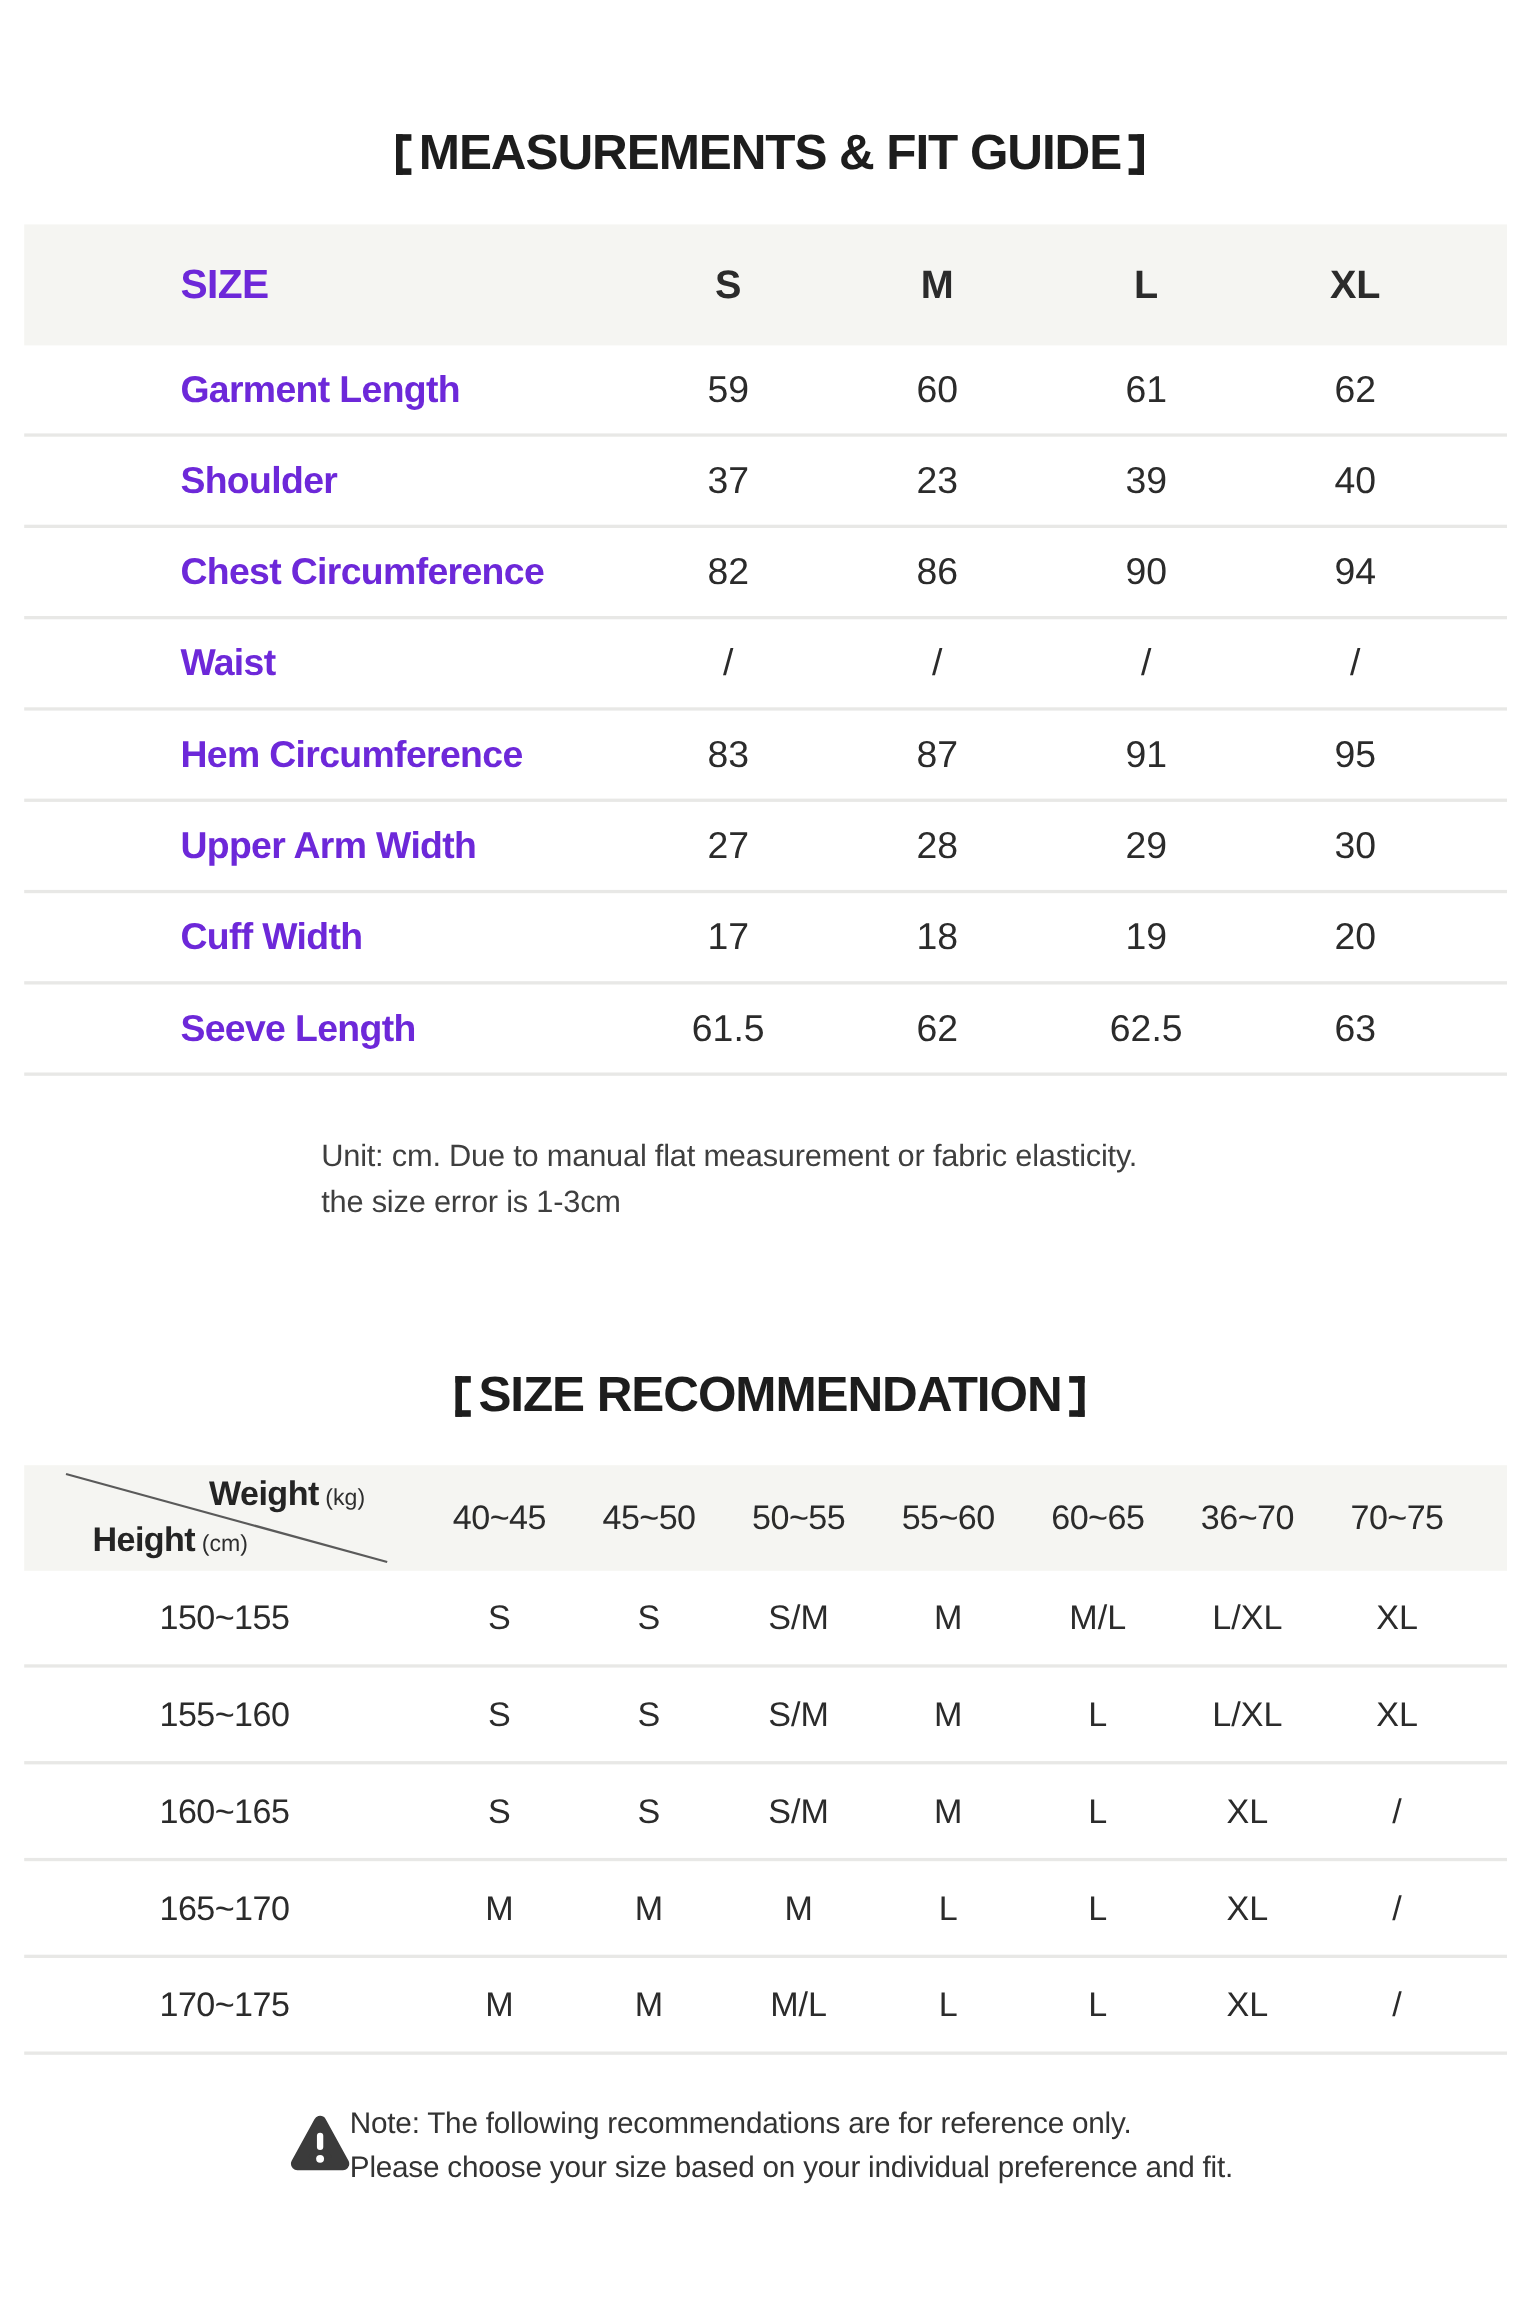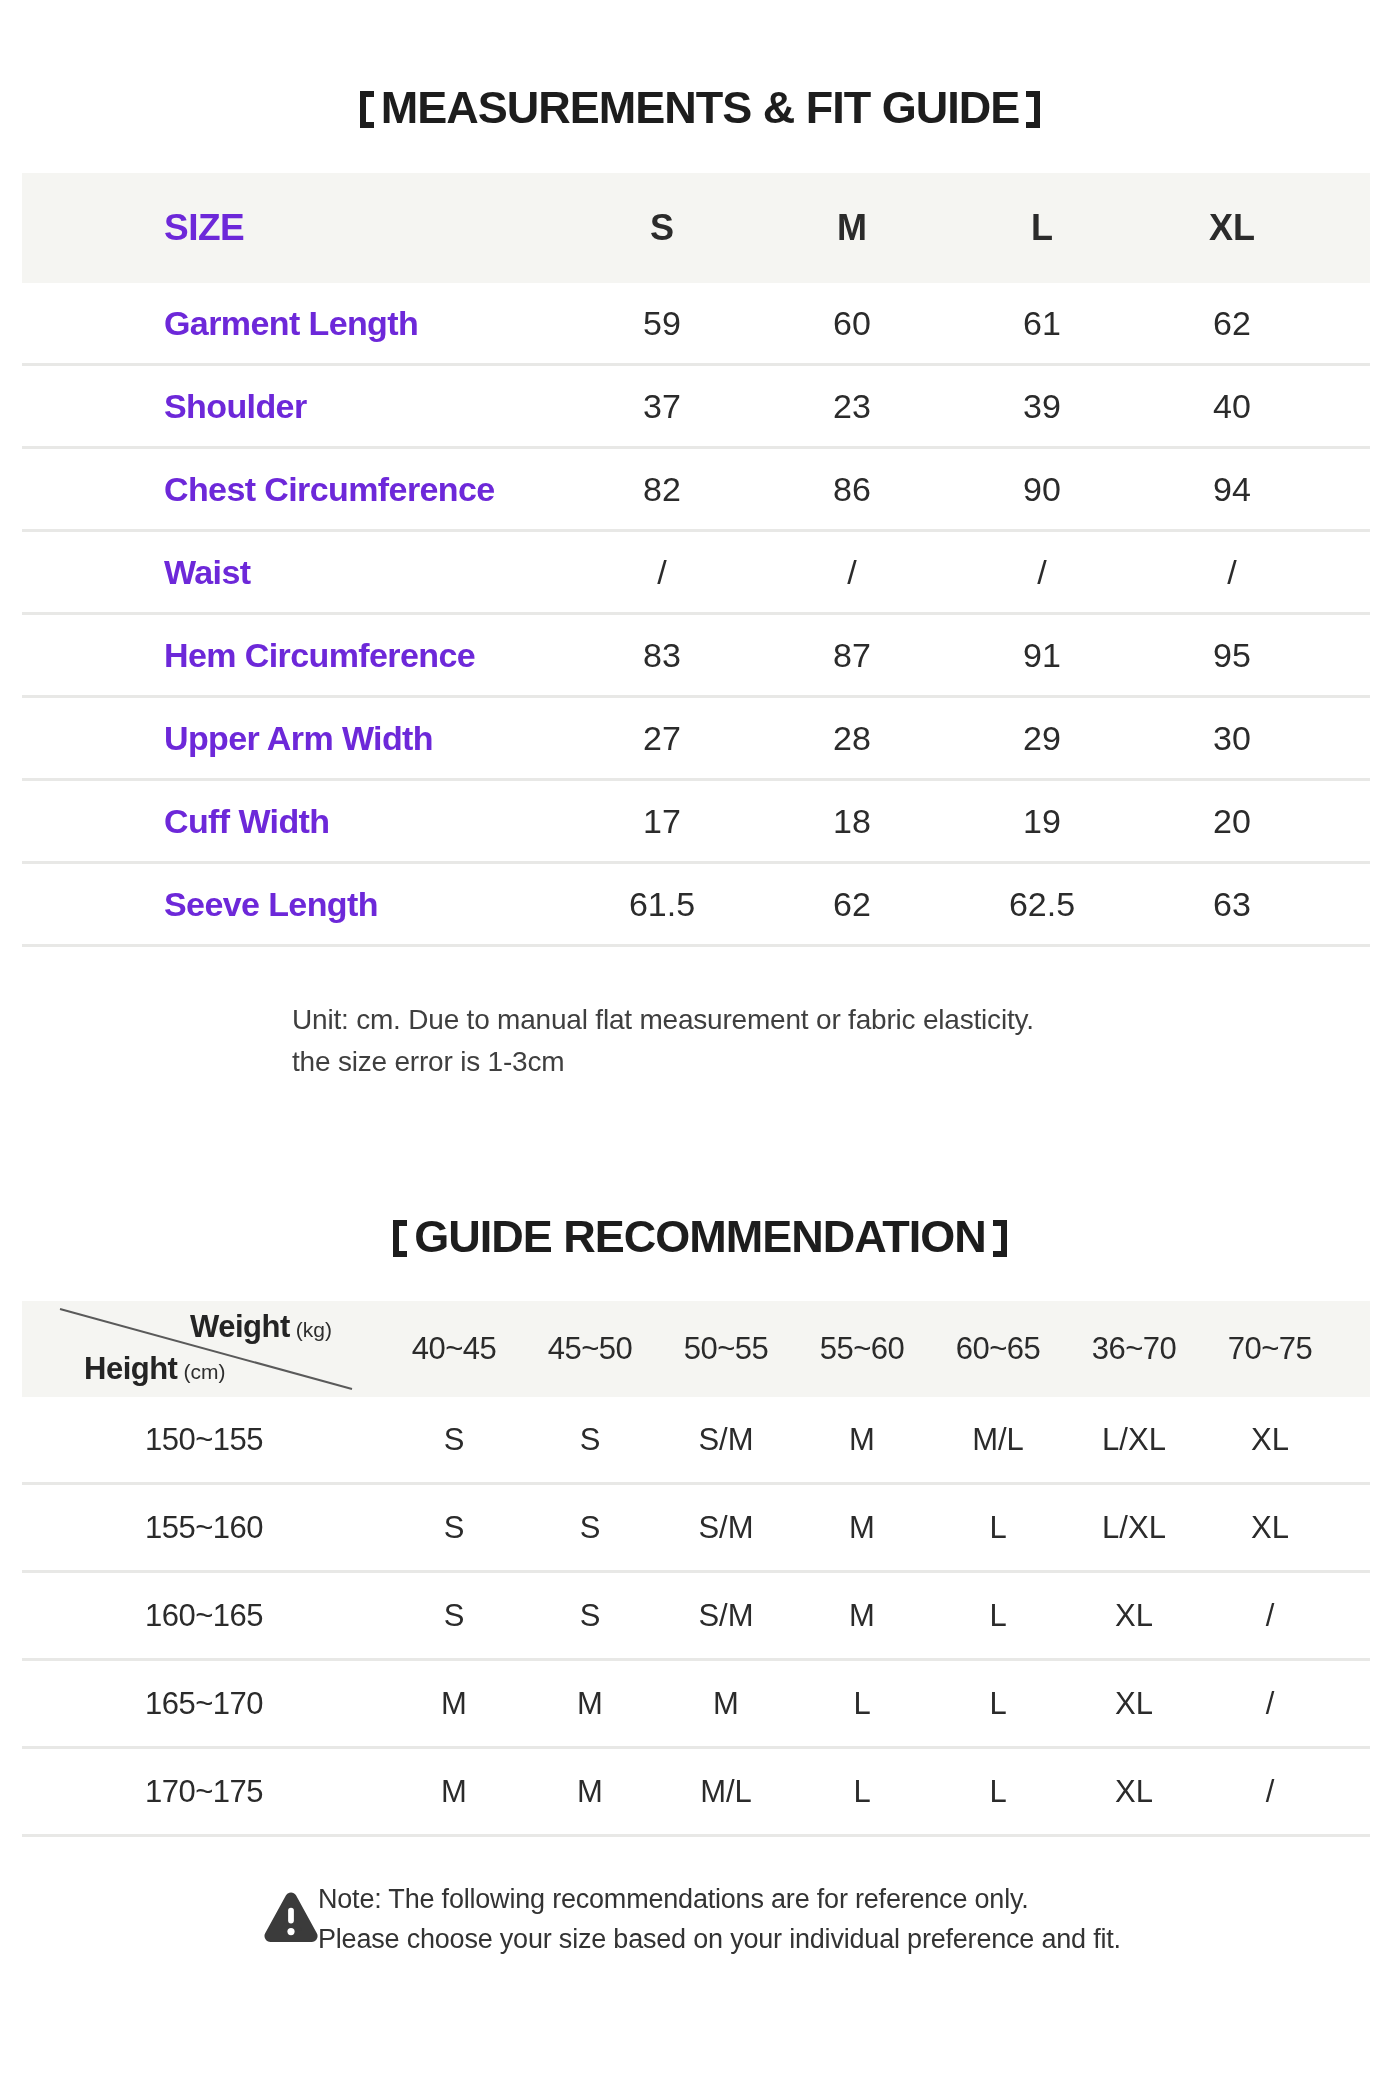"MEASUREMENTS & FIT GUIDE" .title-1 { padding-top: 84px -> 115px }
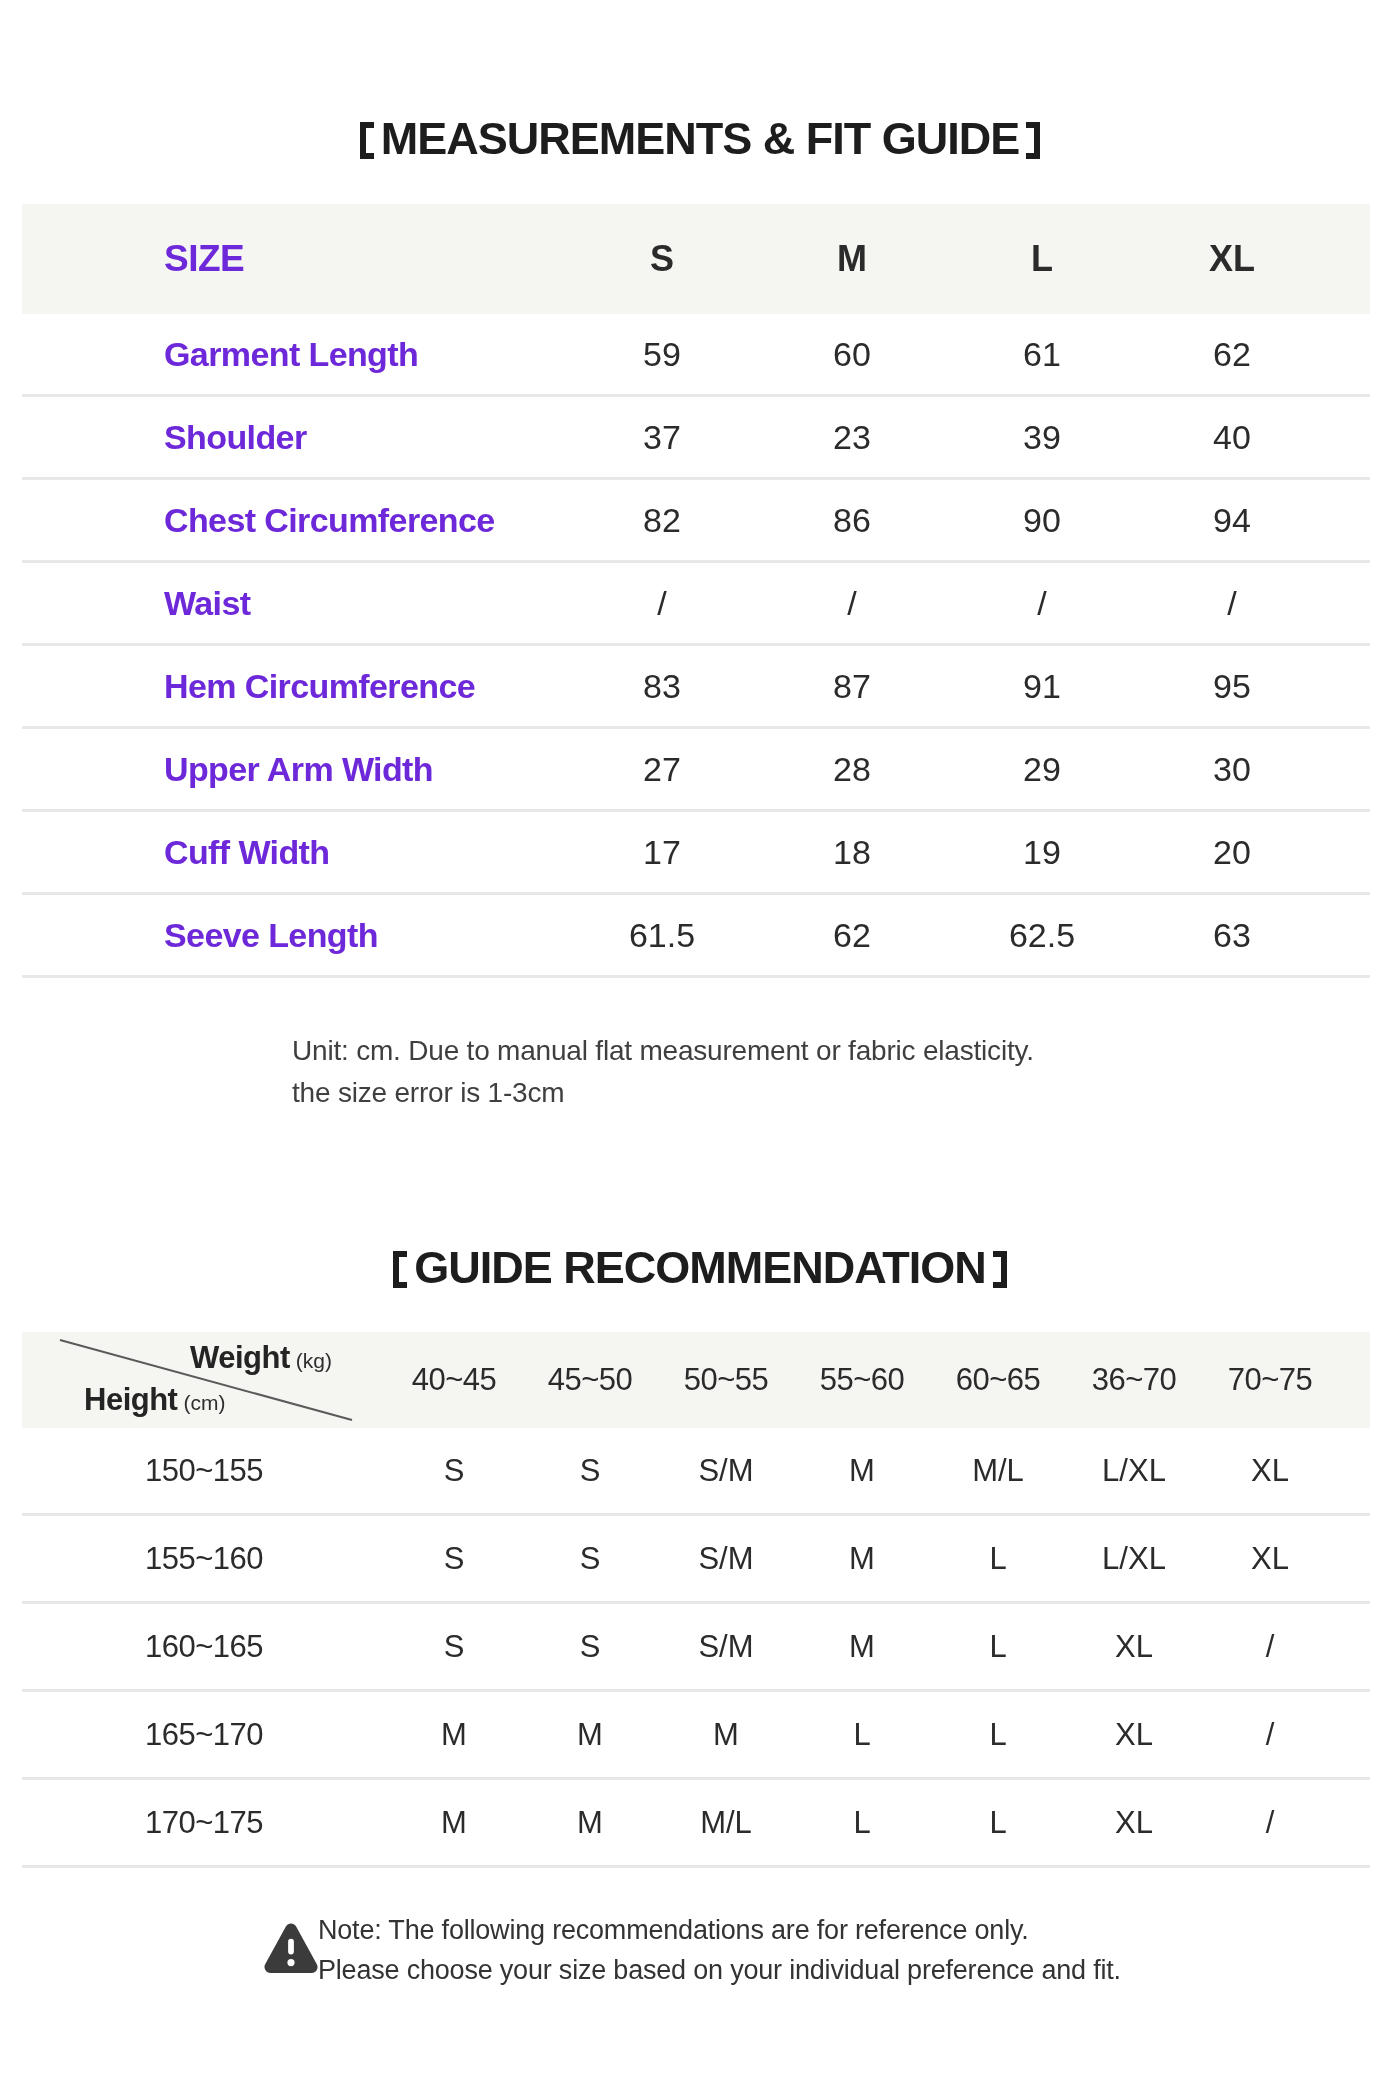"GUIDE RECOMMENDATION" span { text: GUIDE -> SIZE }
